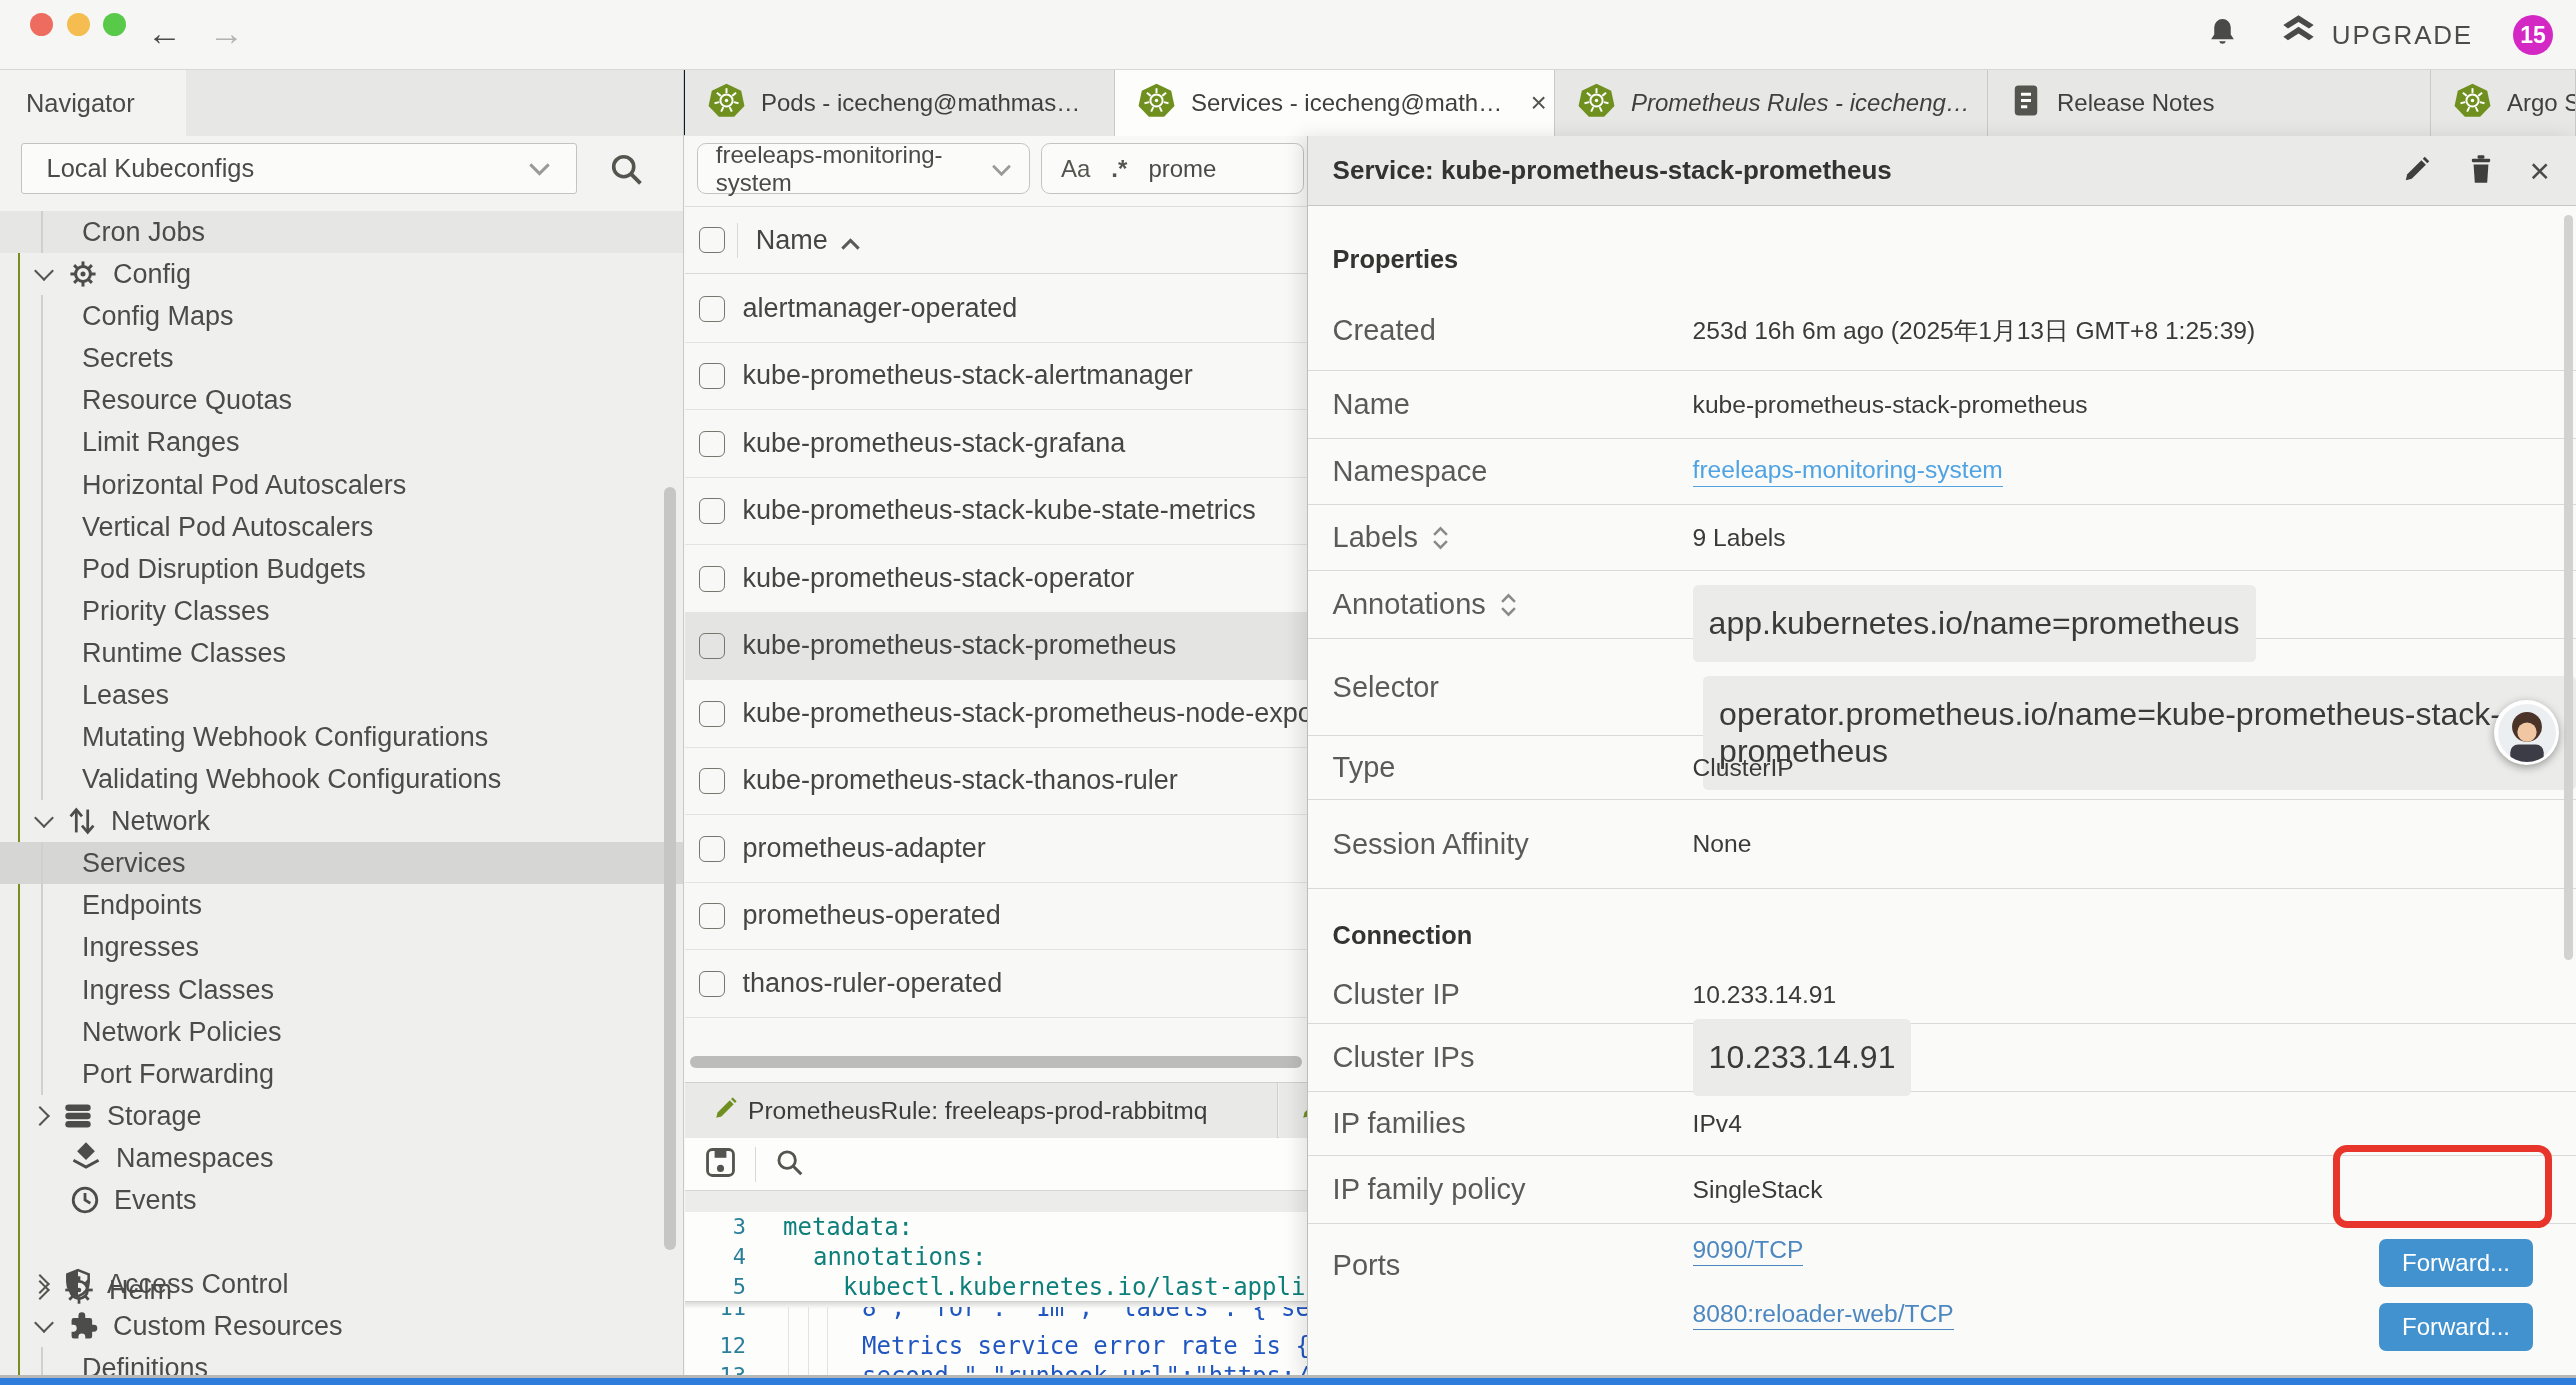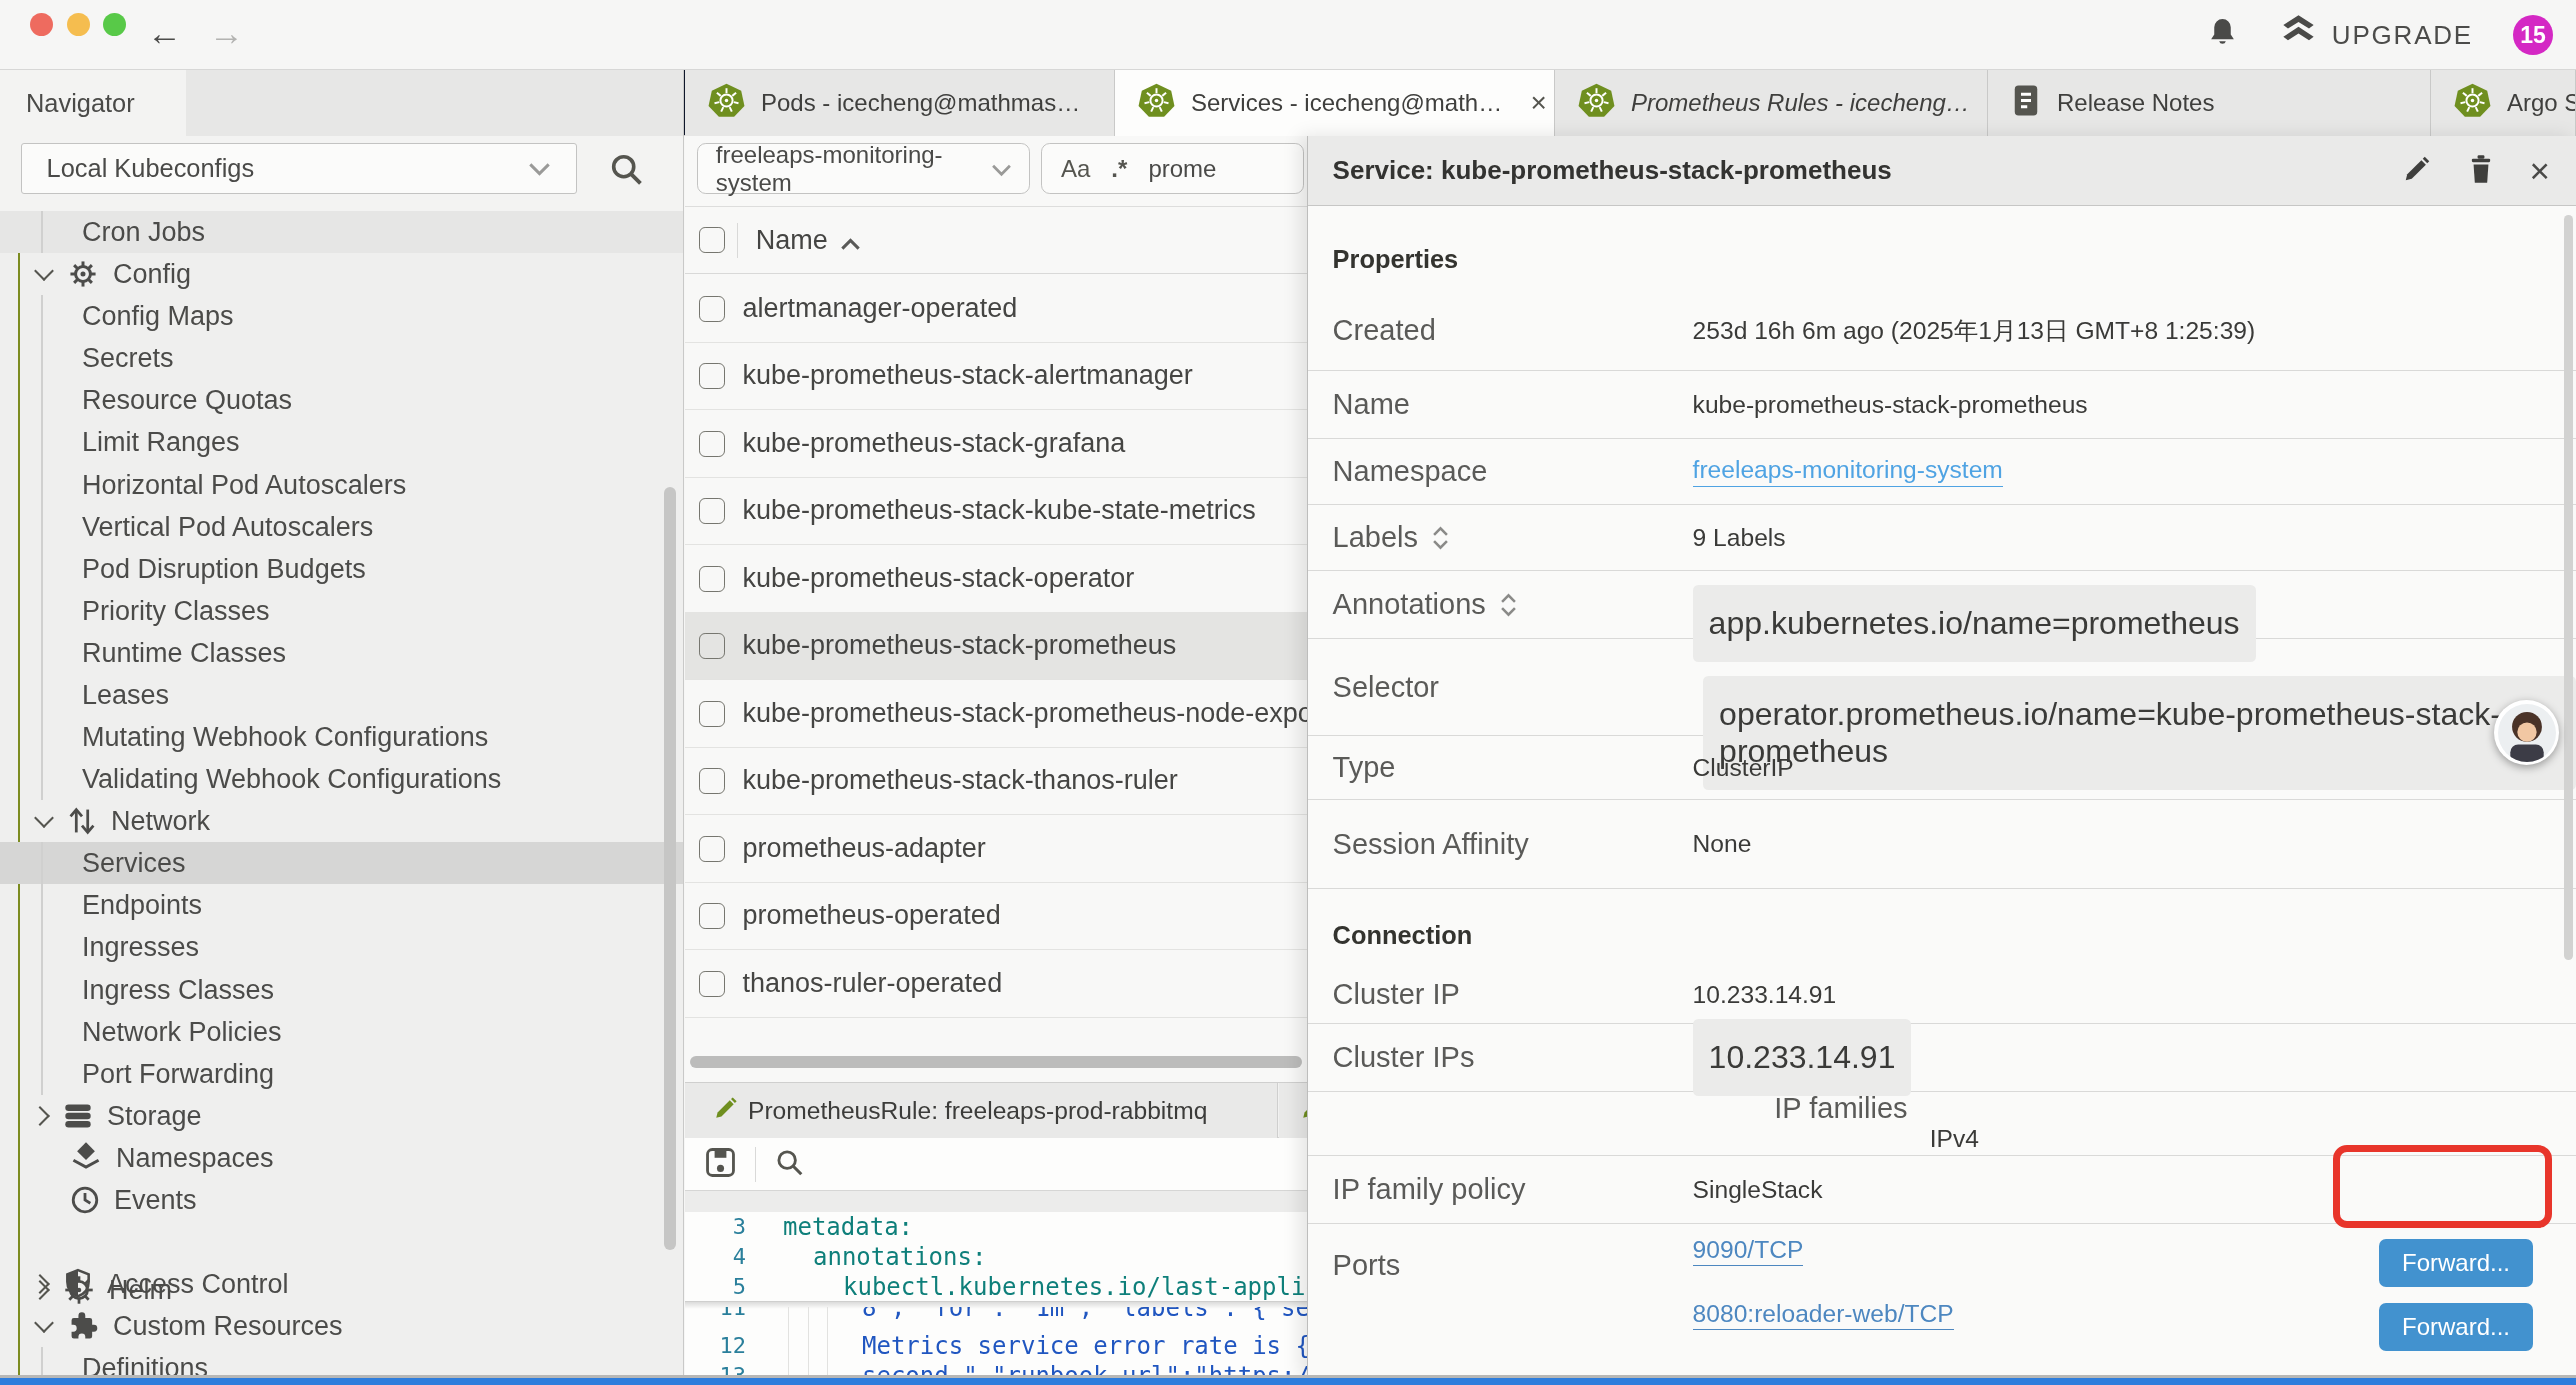"IP families" div.drow { flex-direction: column -> none }
